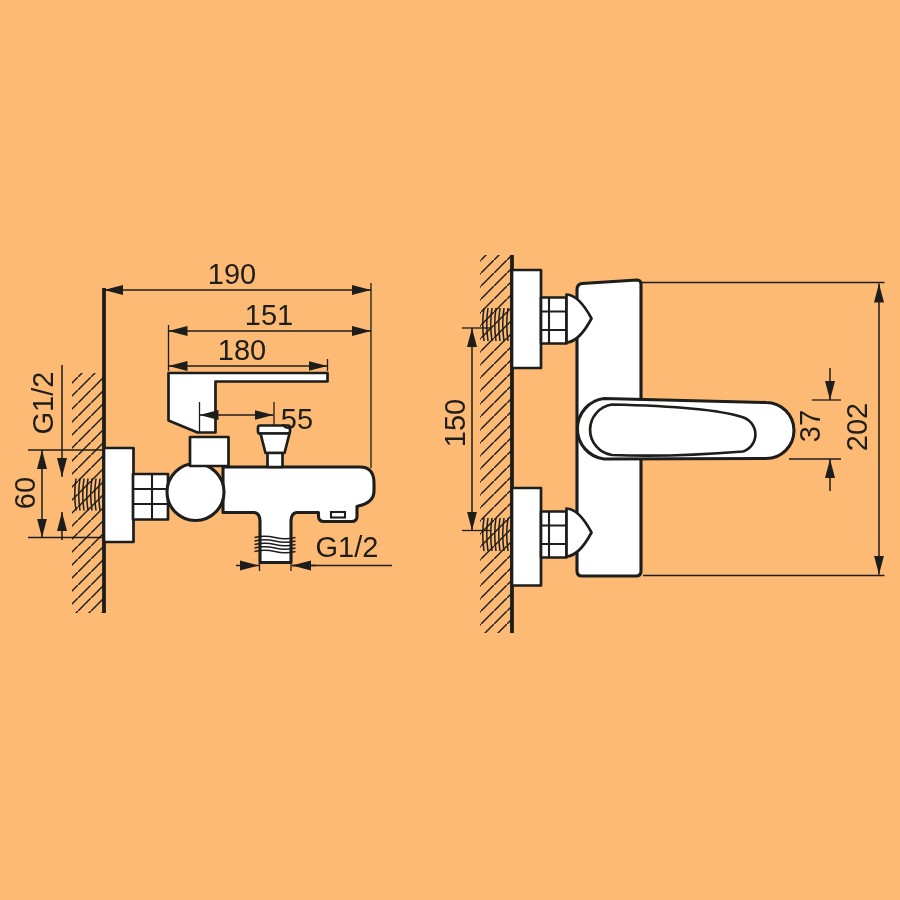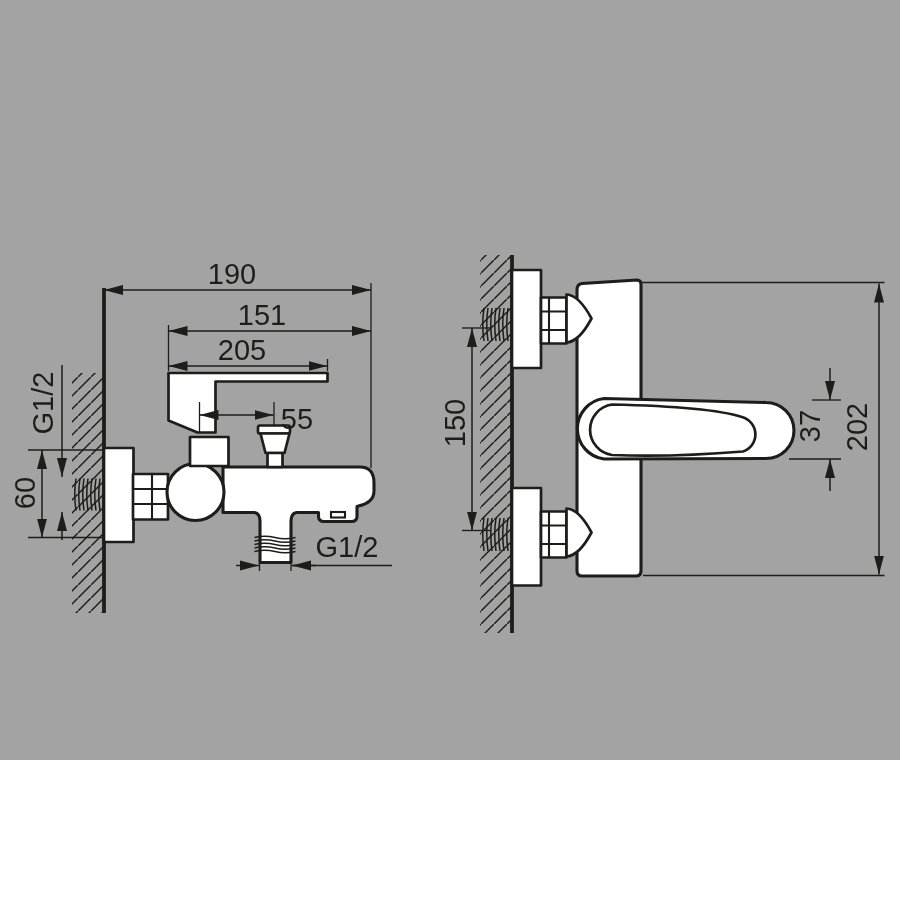"190" .canvas { background: #a3a3a3 -> #fdba74; height: 760px -> 900px }
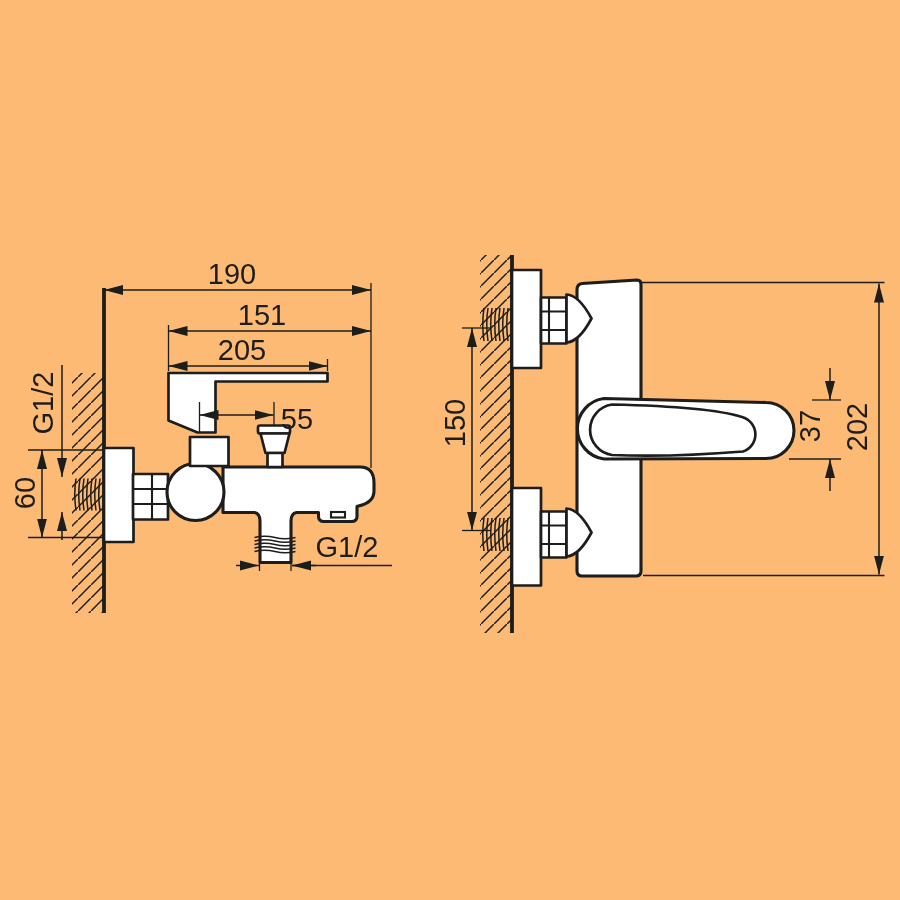"151" span.label { left: 262px -> 269px }
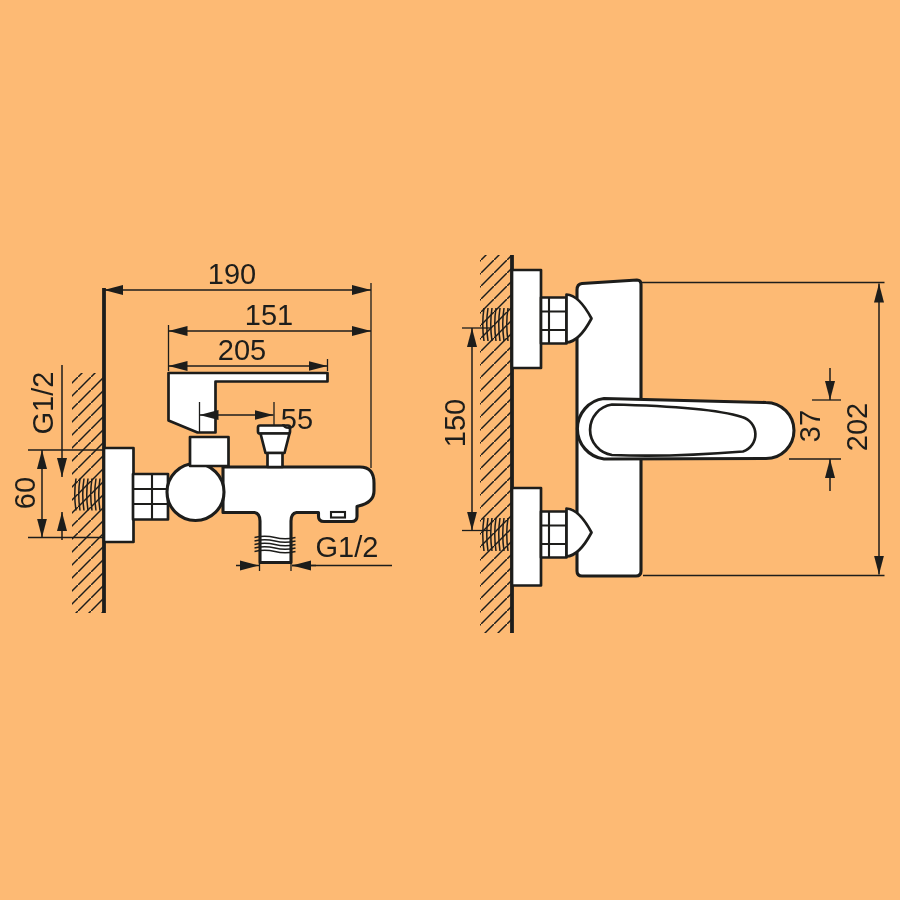"205" span.label { text: 205 -> 180 }
